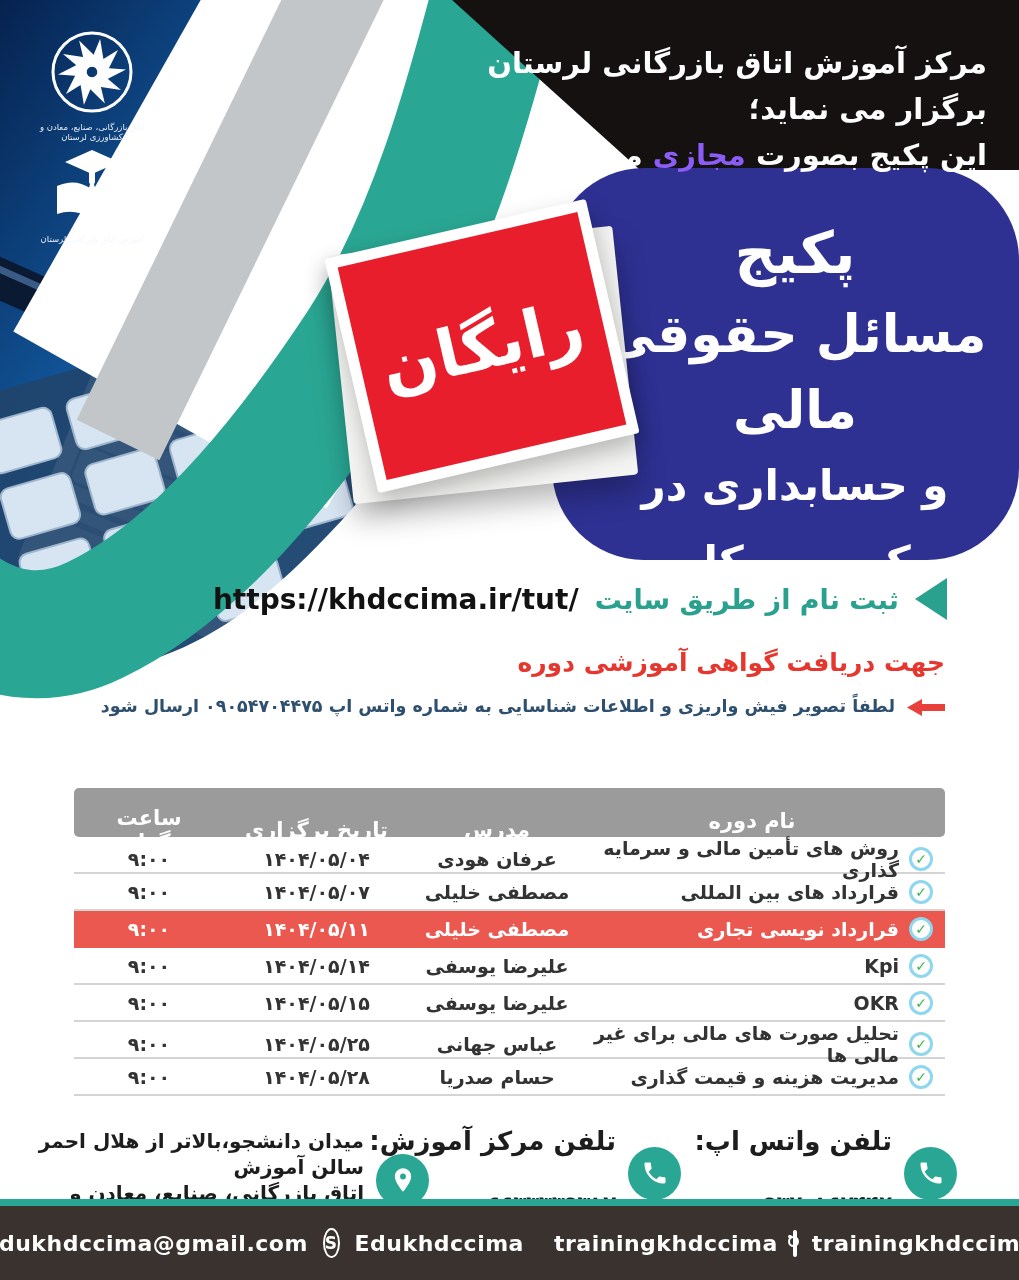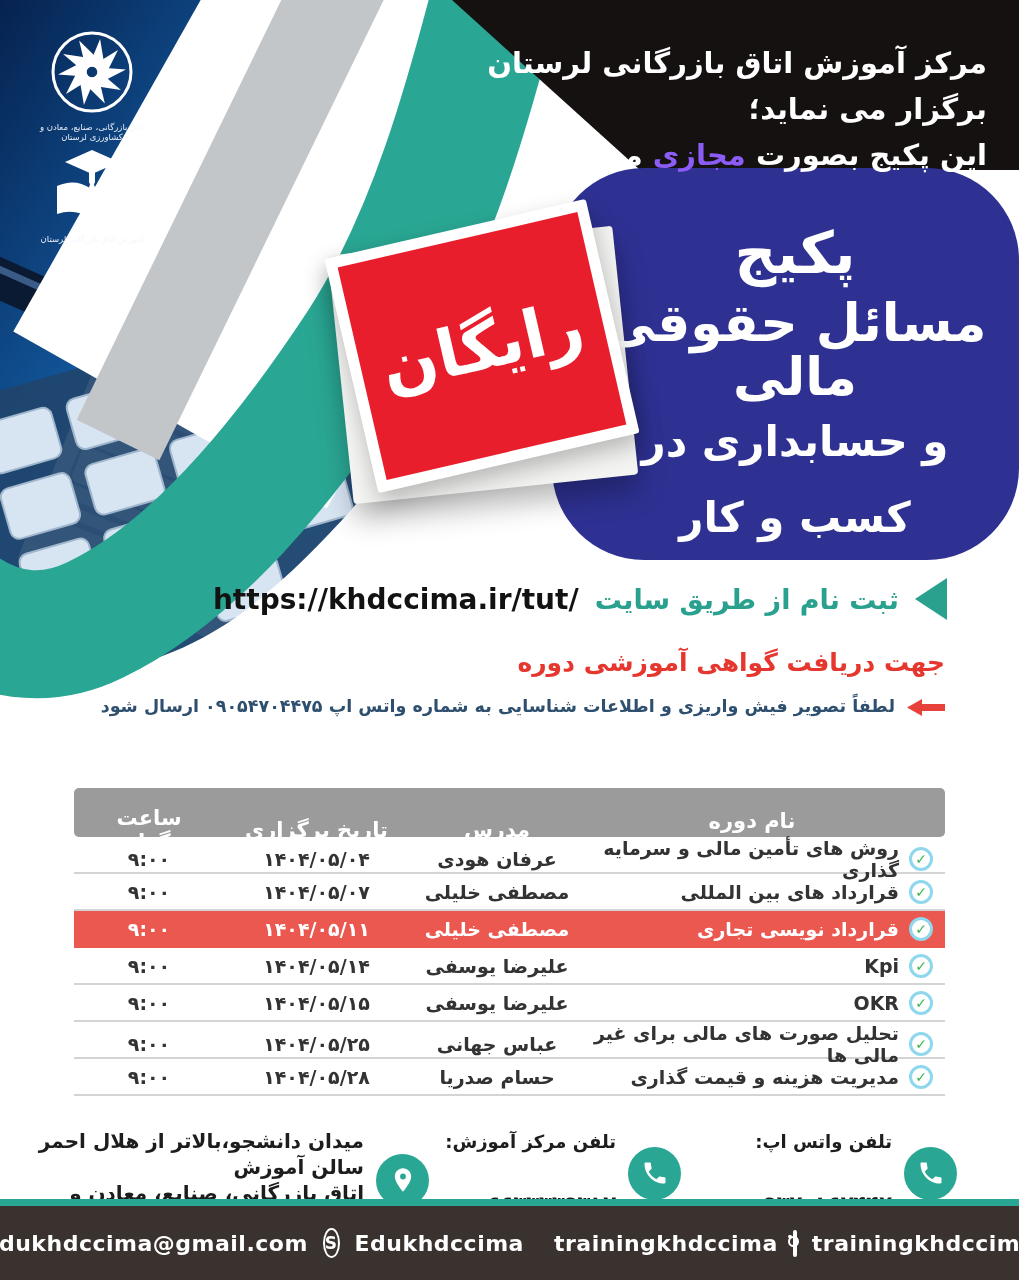"مسائل حقوقی مالی" .blob-title .t2 { line-height: 54px -> 76px }
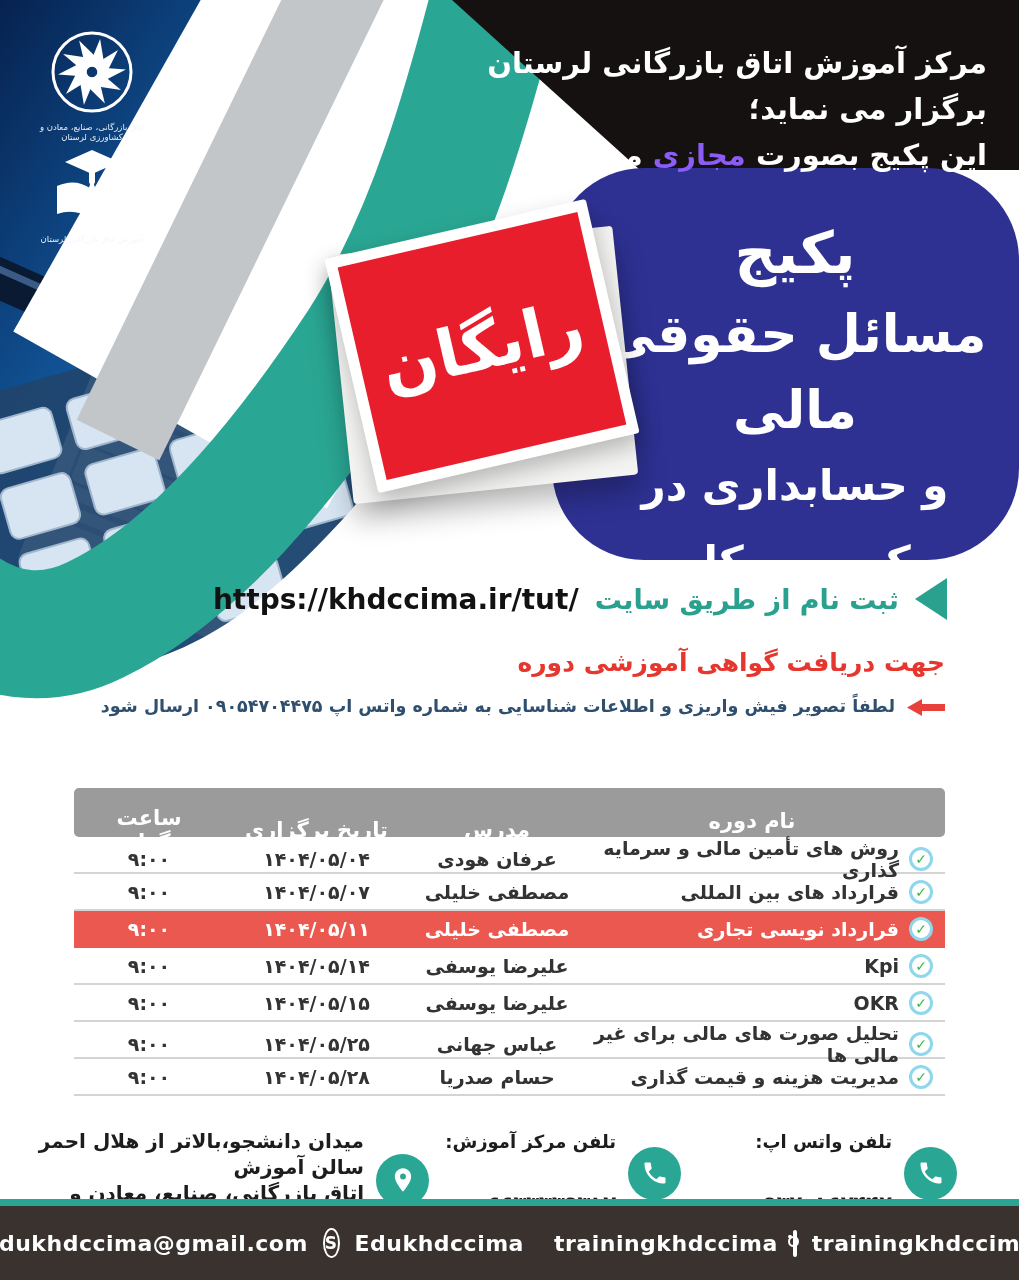"تلفن مرکز آموزش:" .contact-label { font-size: 18px -> 26px }
